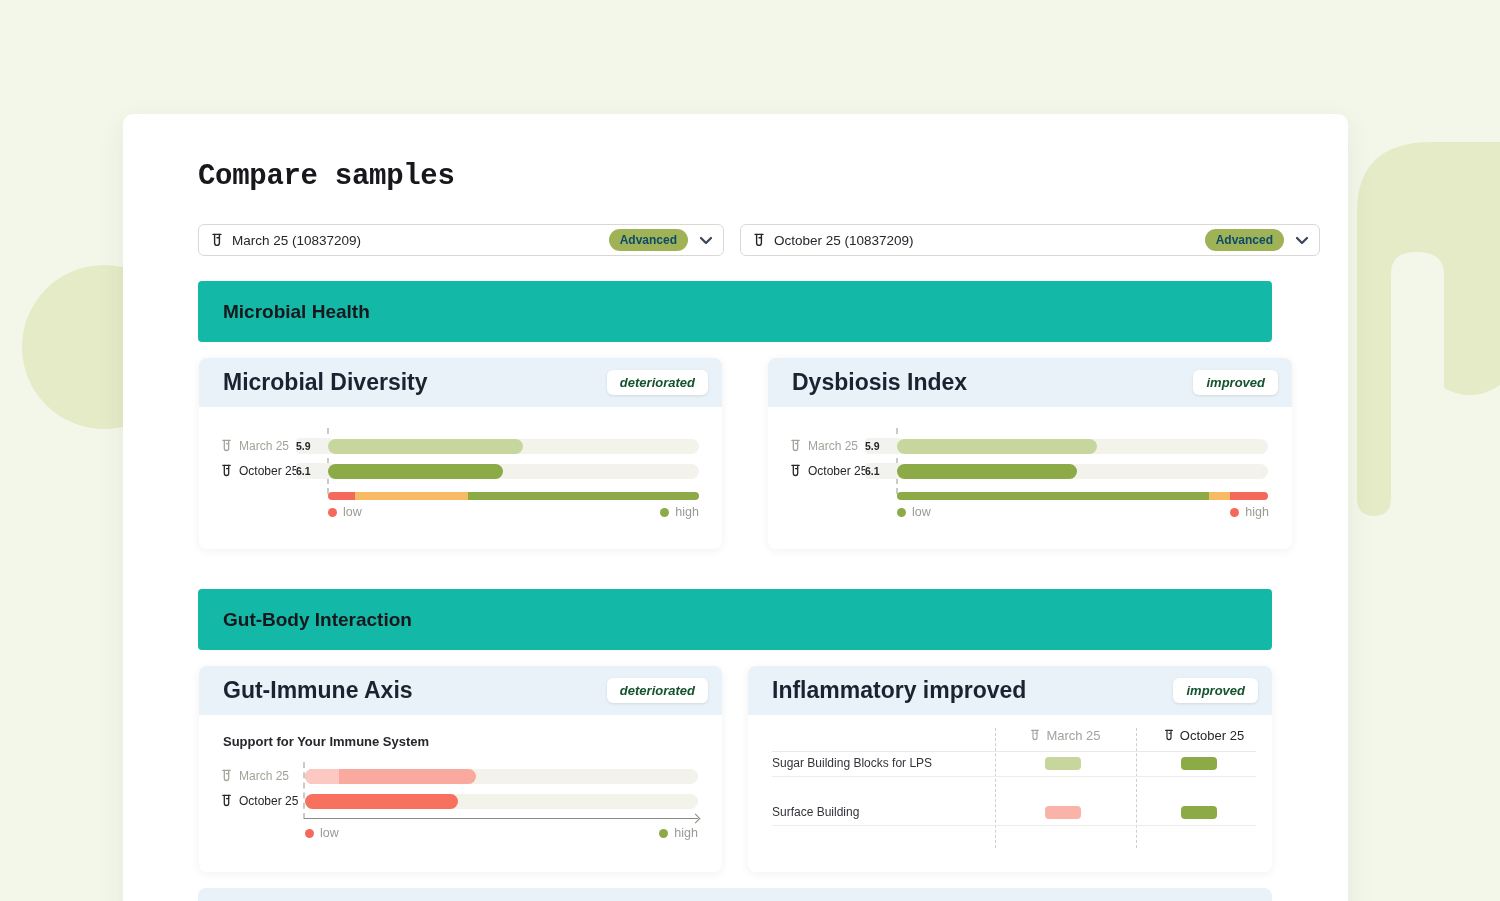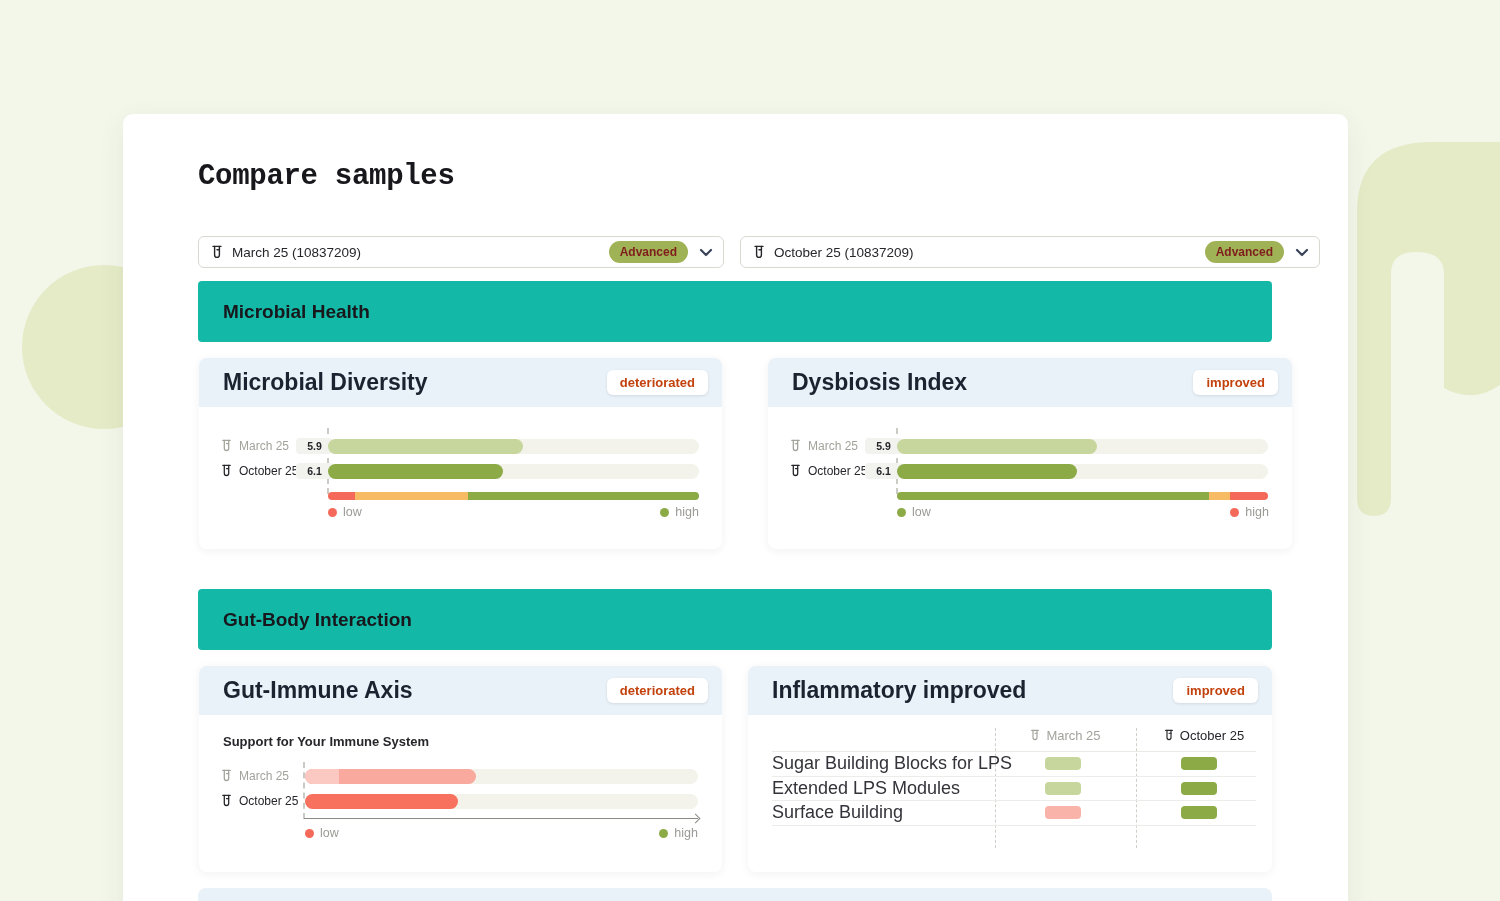"March 25 (10837209)" .selector { margin-top: 12px -> none }
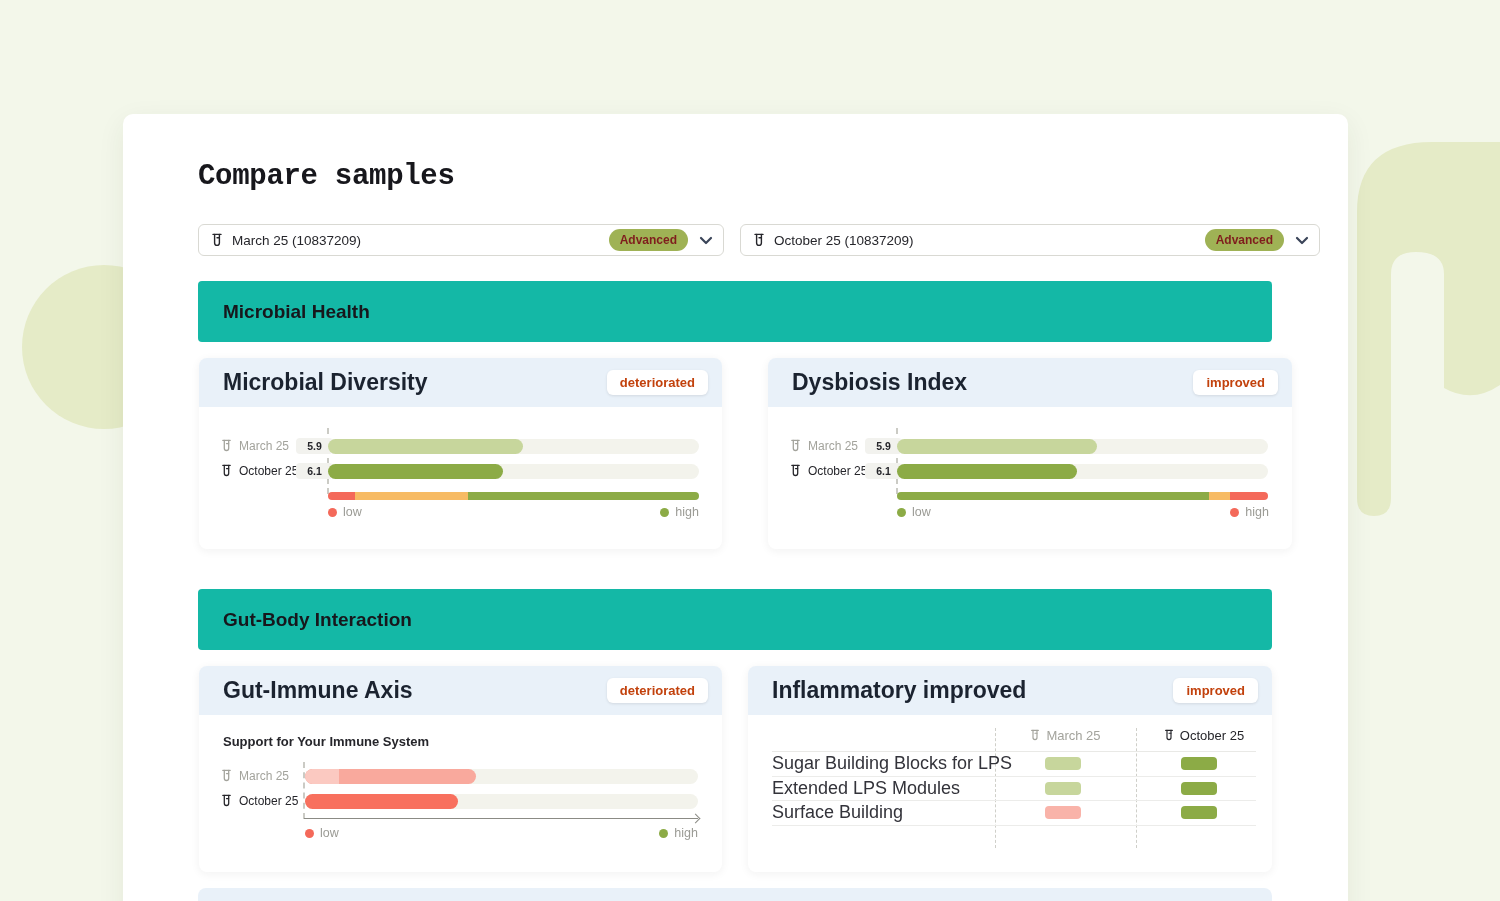"Advanced" .adv-badge { color: #7f1d1d -> #0c4a6e }
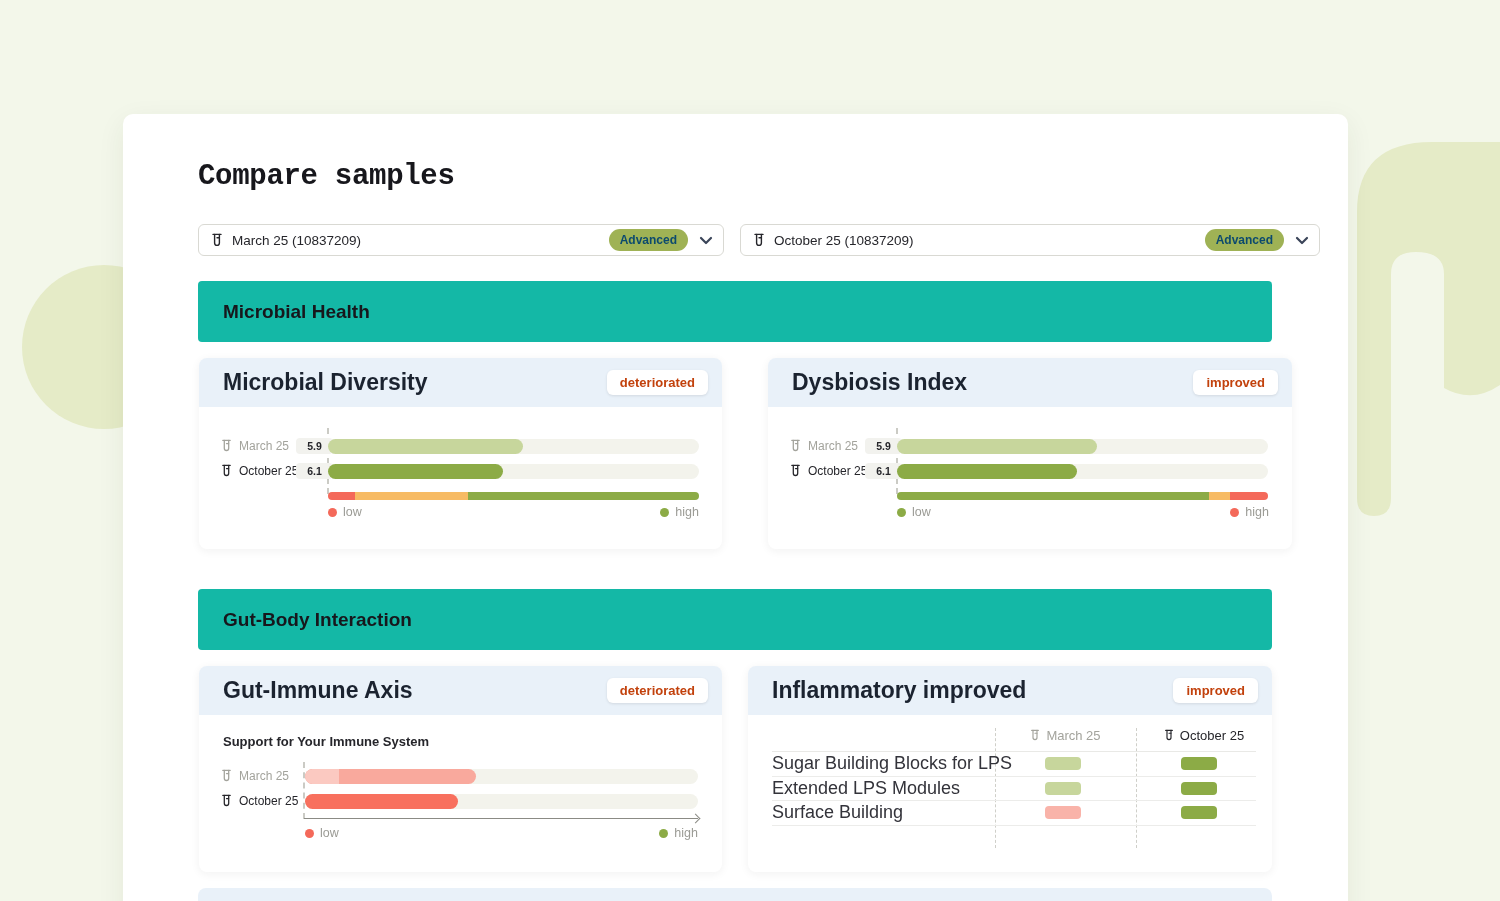"deteriorated" .status { color: #c2410c -> #14532d; font-style: none -> italic }
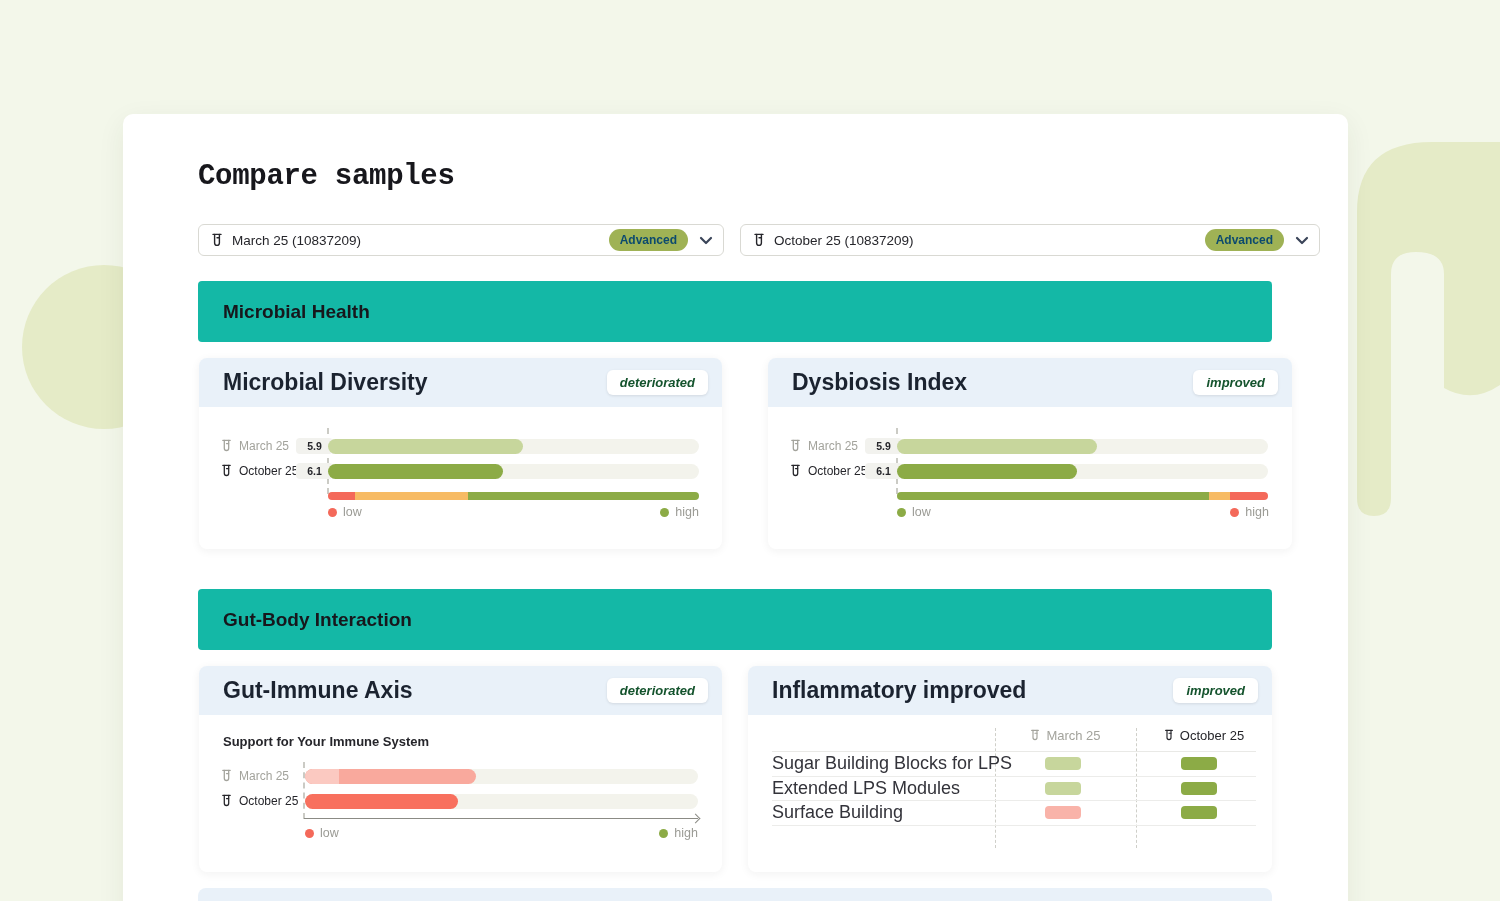"5.9" .val-pill { text-align: center -> left }
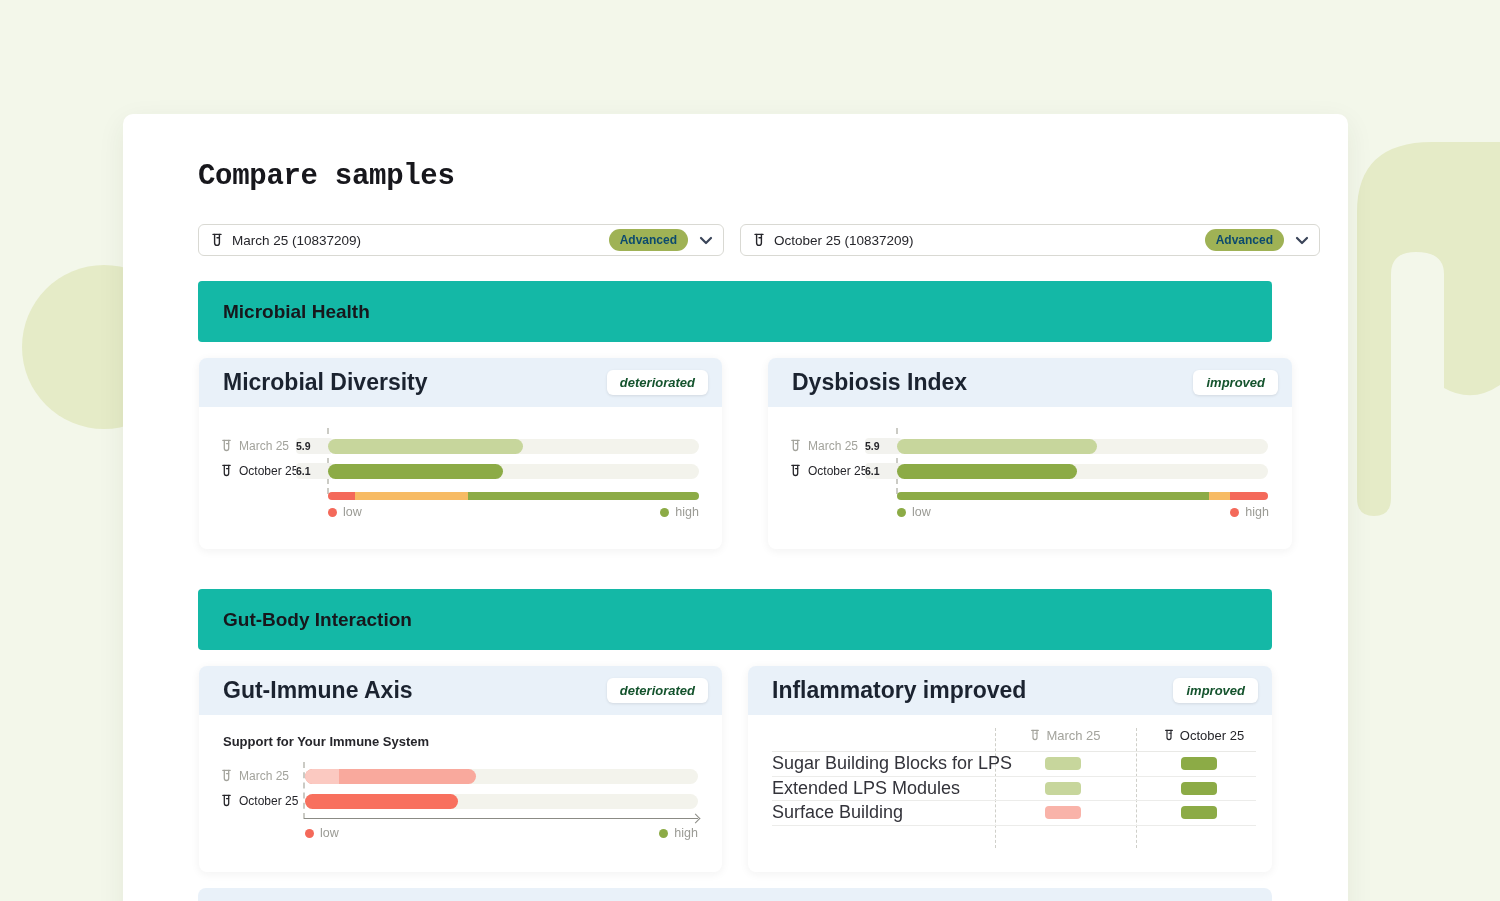"Sugar Building Blocks for LPS" .trow .rl { font-size: 18px -> 12px }
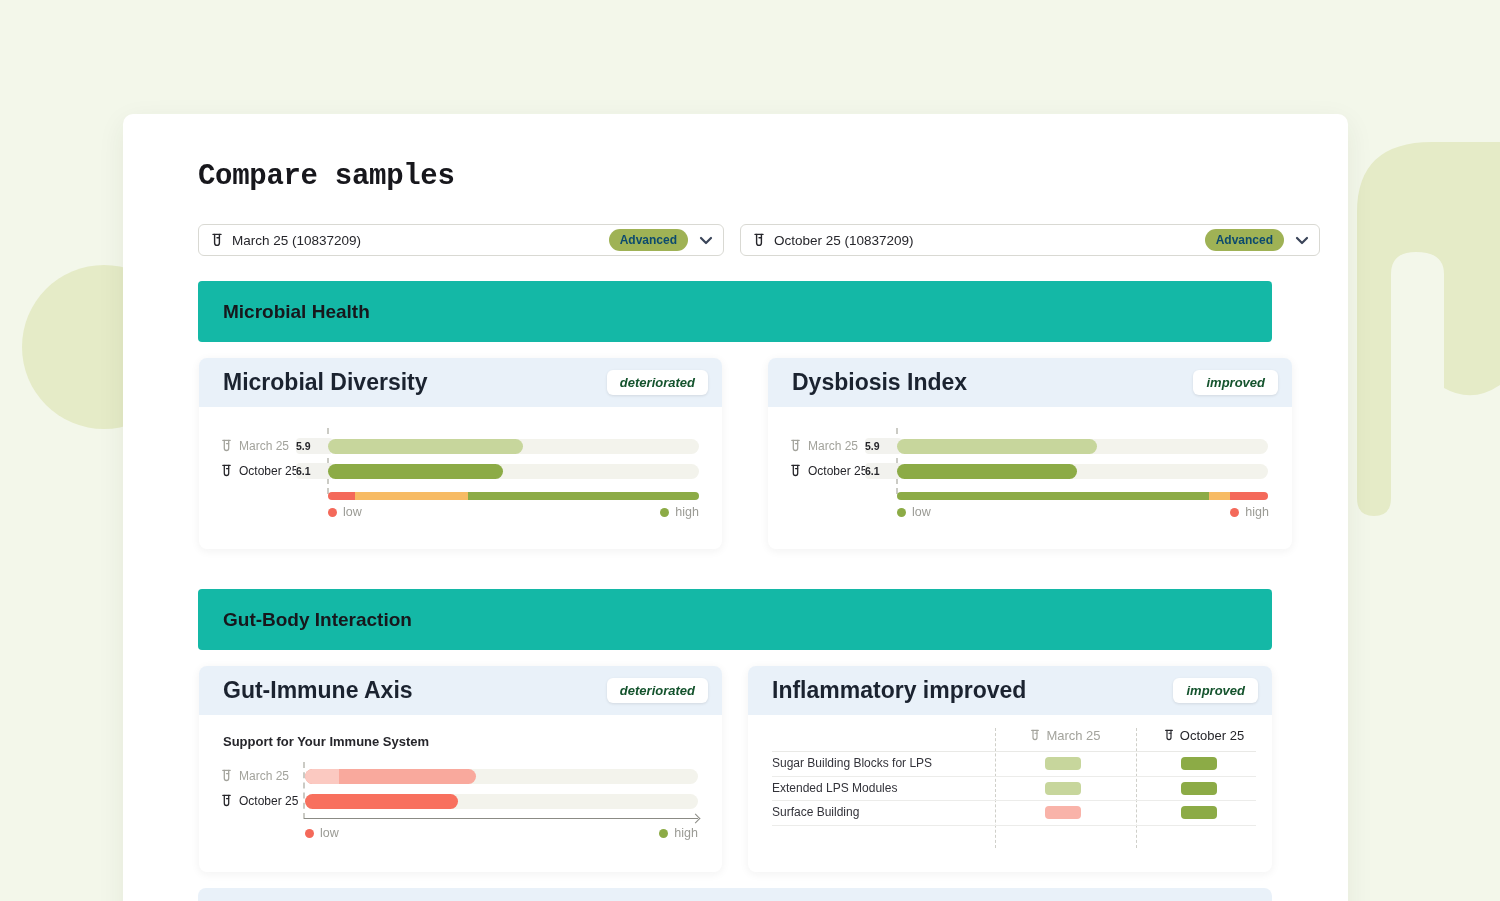"Extended LPS Modules" div.trow { html: <div> <span>Extended LPS Modules</span> <span></span> <span></span> </div> -> none }
